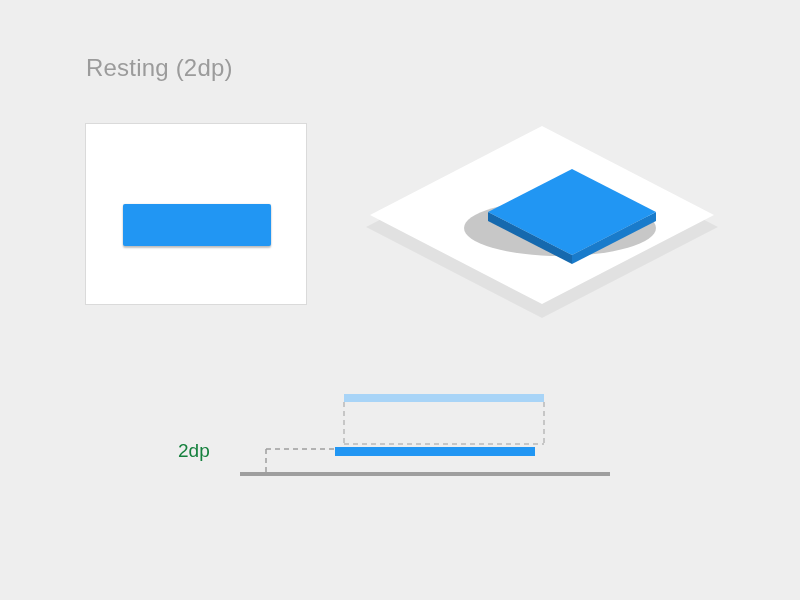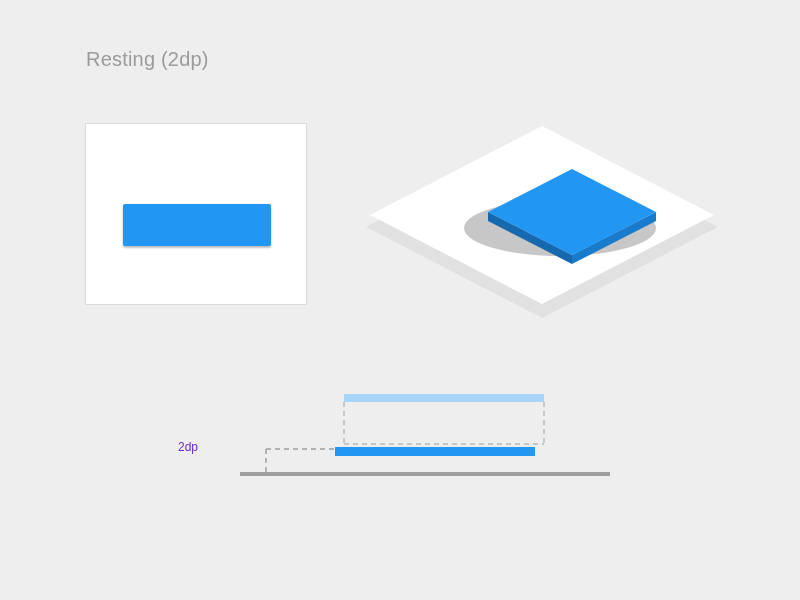"Resting (2dp)" .title { font-size: 20px -> 24px; top: 48px -> 54px }
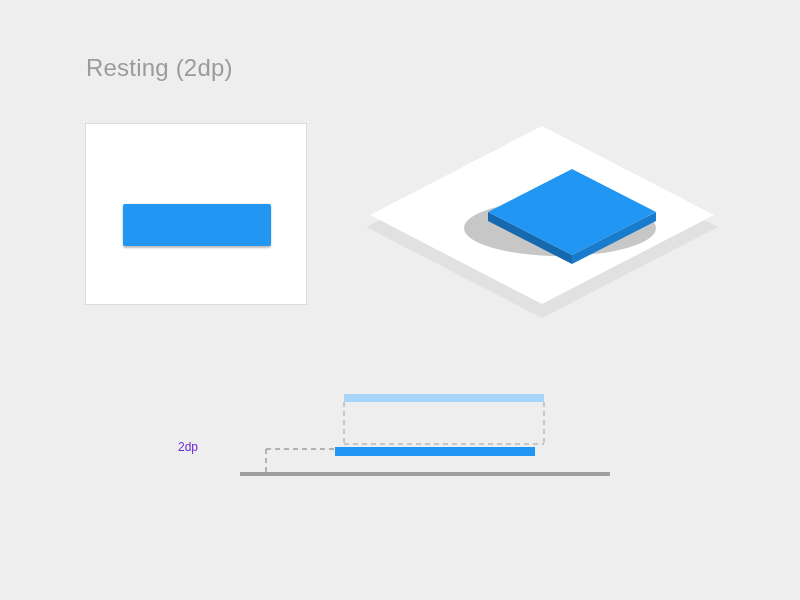"2dp" .side-label { color: #6d28d9 -> #15803d; font-size: 12px -> 19px }
